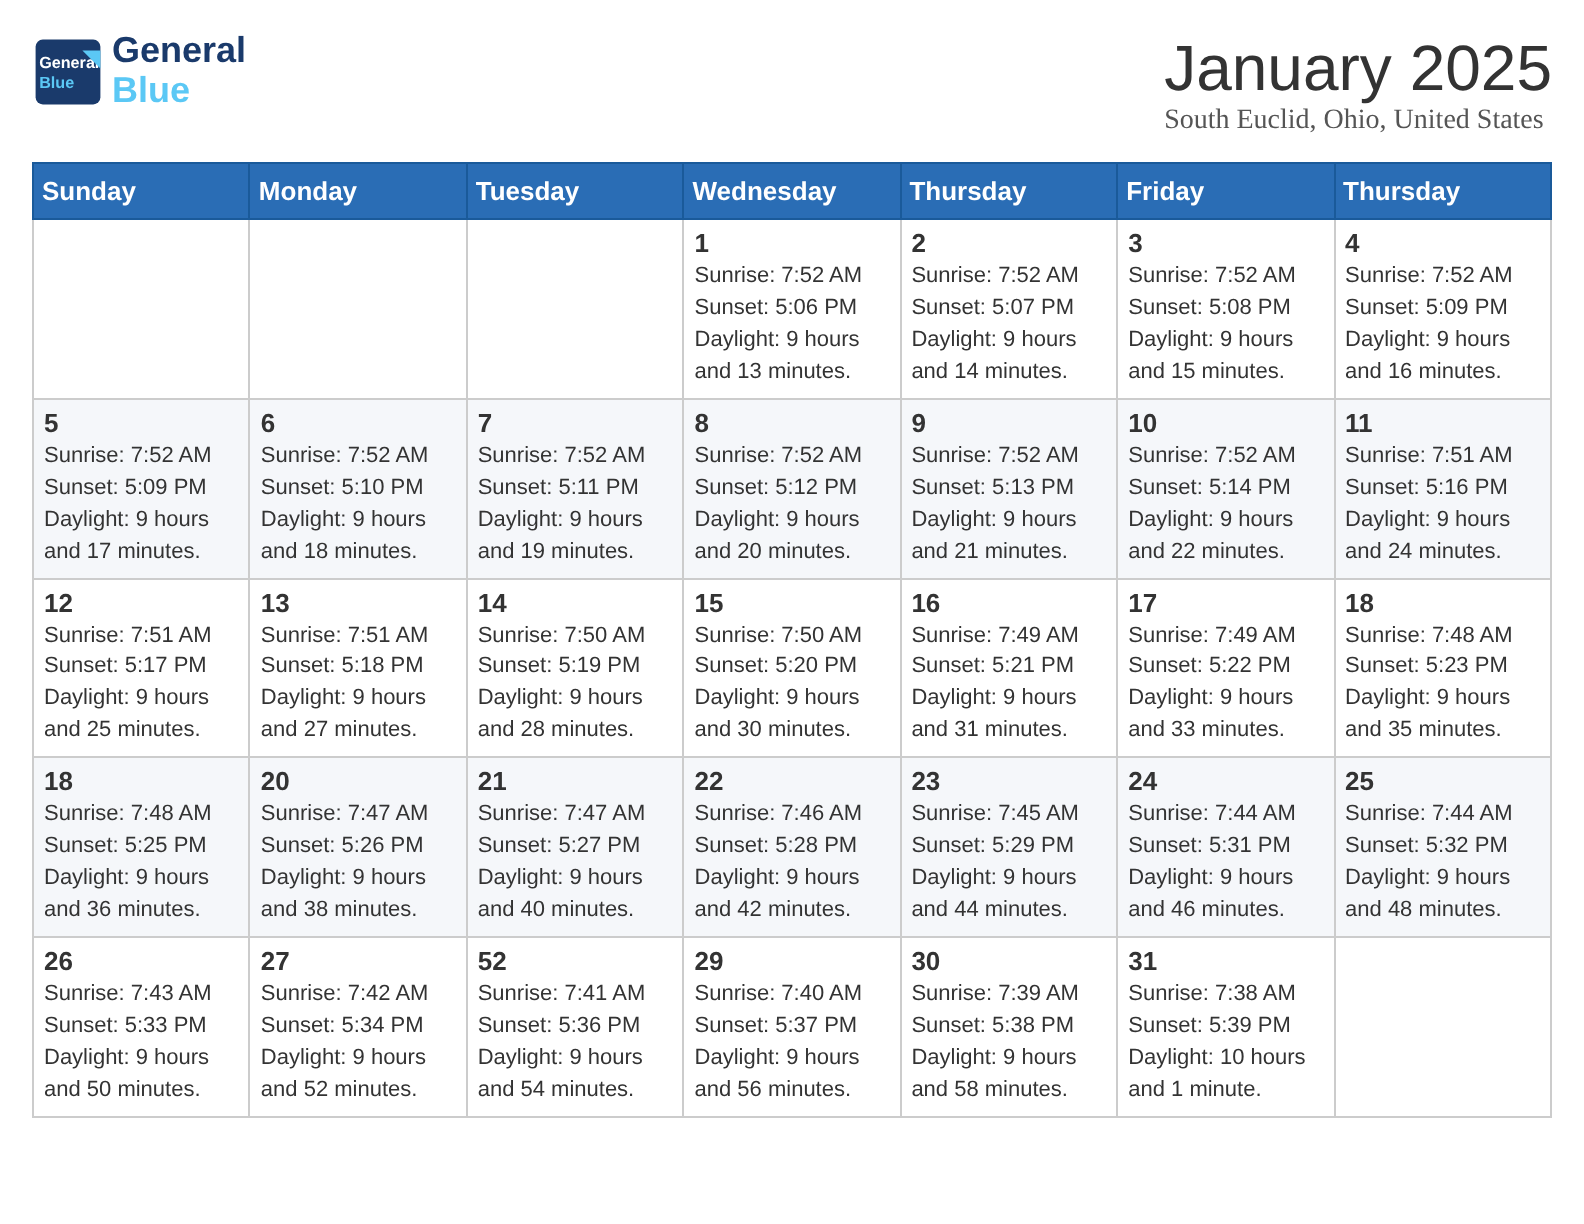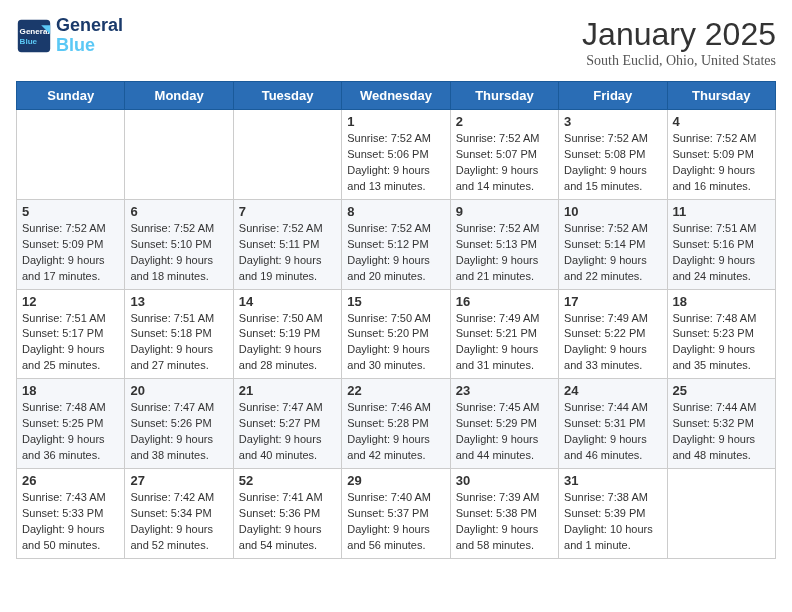"January 2025" .title-block { text-align: right -> left }
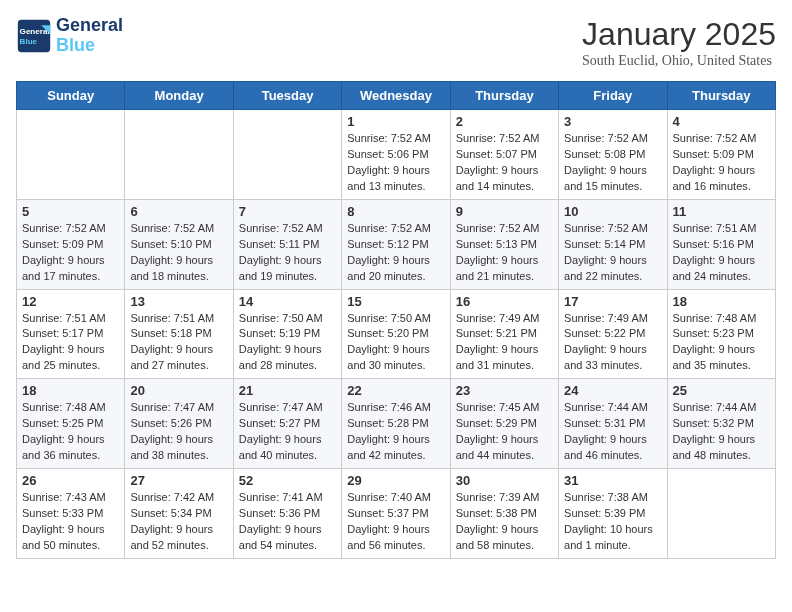"Sunday" .calendar th { text-align: center -> left }
